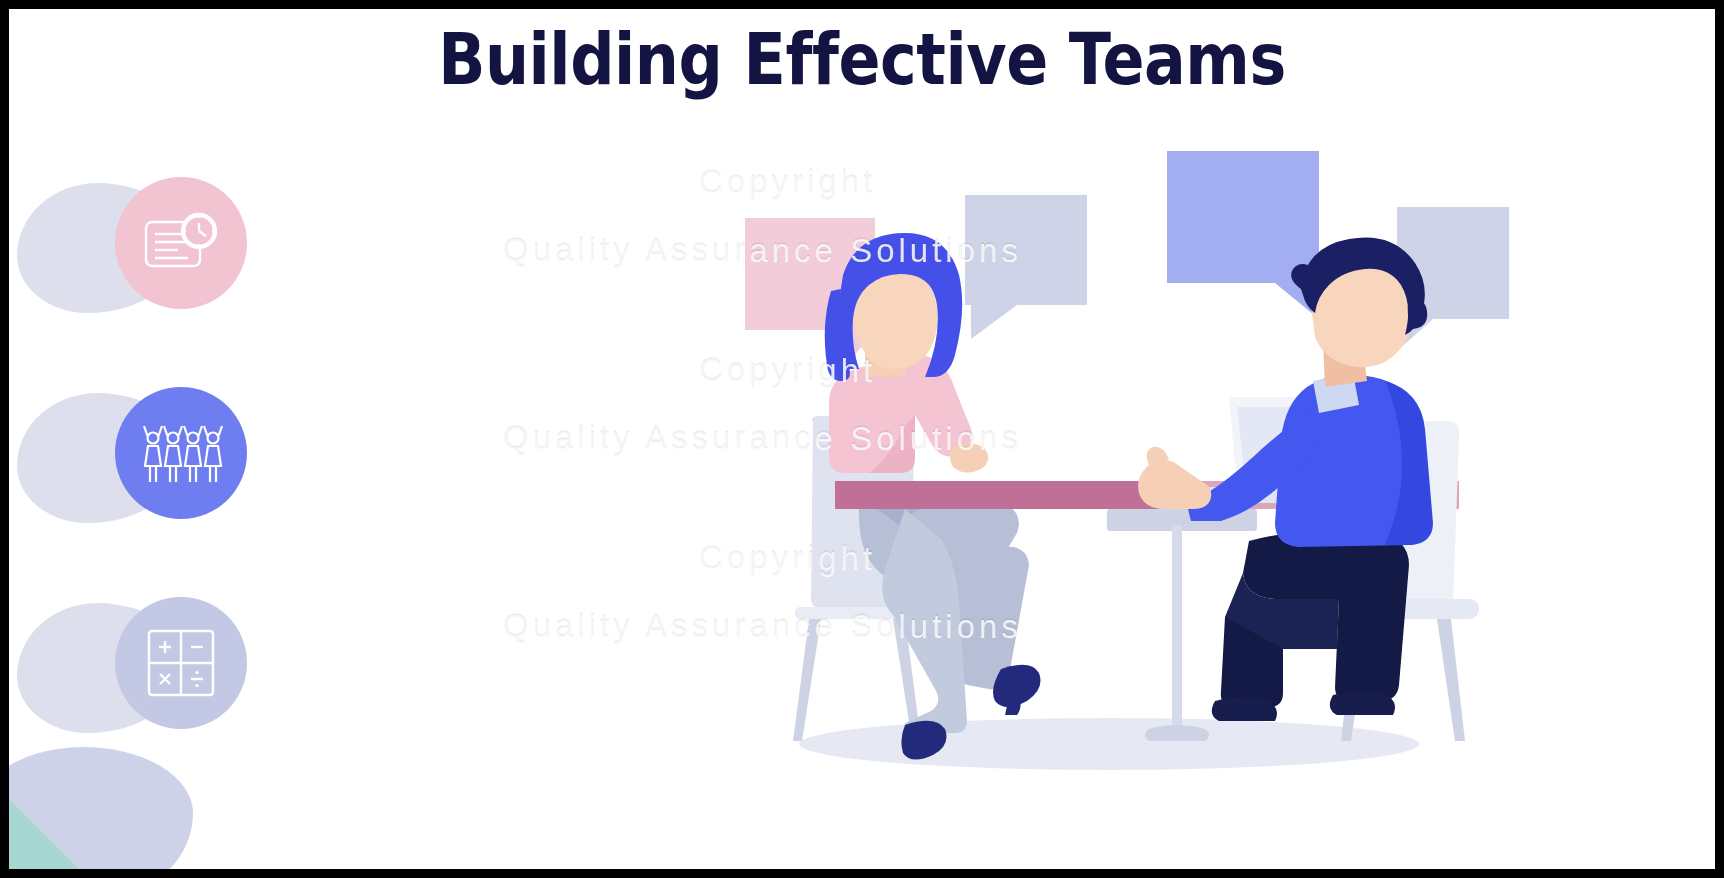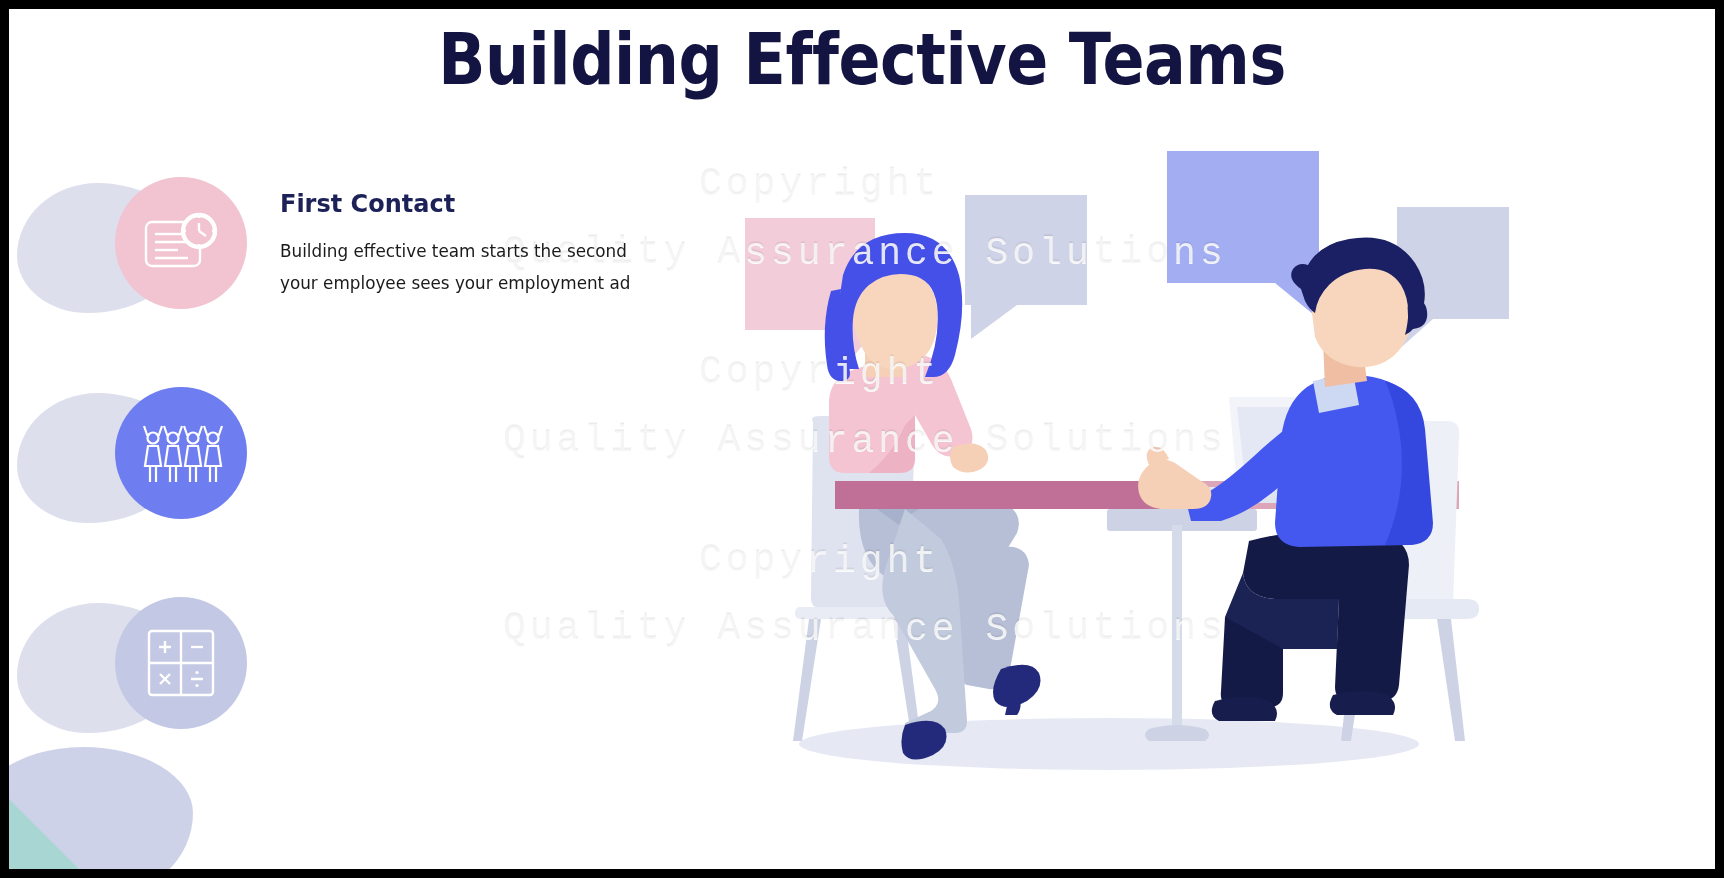"First Contact" div.ftext { html: <div> <div>First Contact</div> <div>Building effective team starts the second</div> <div>your employee sees your employment ad</div> </div> -> none }
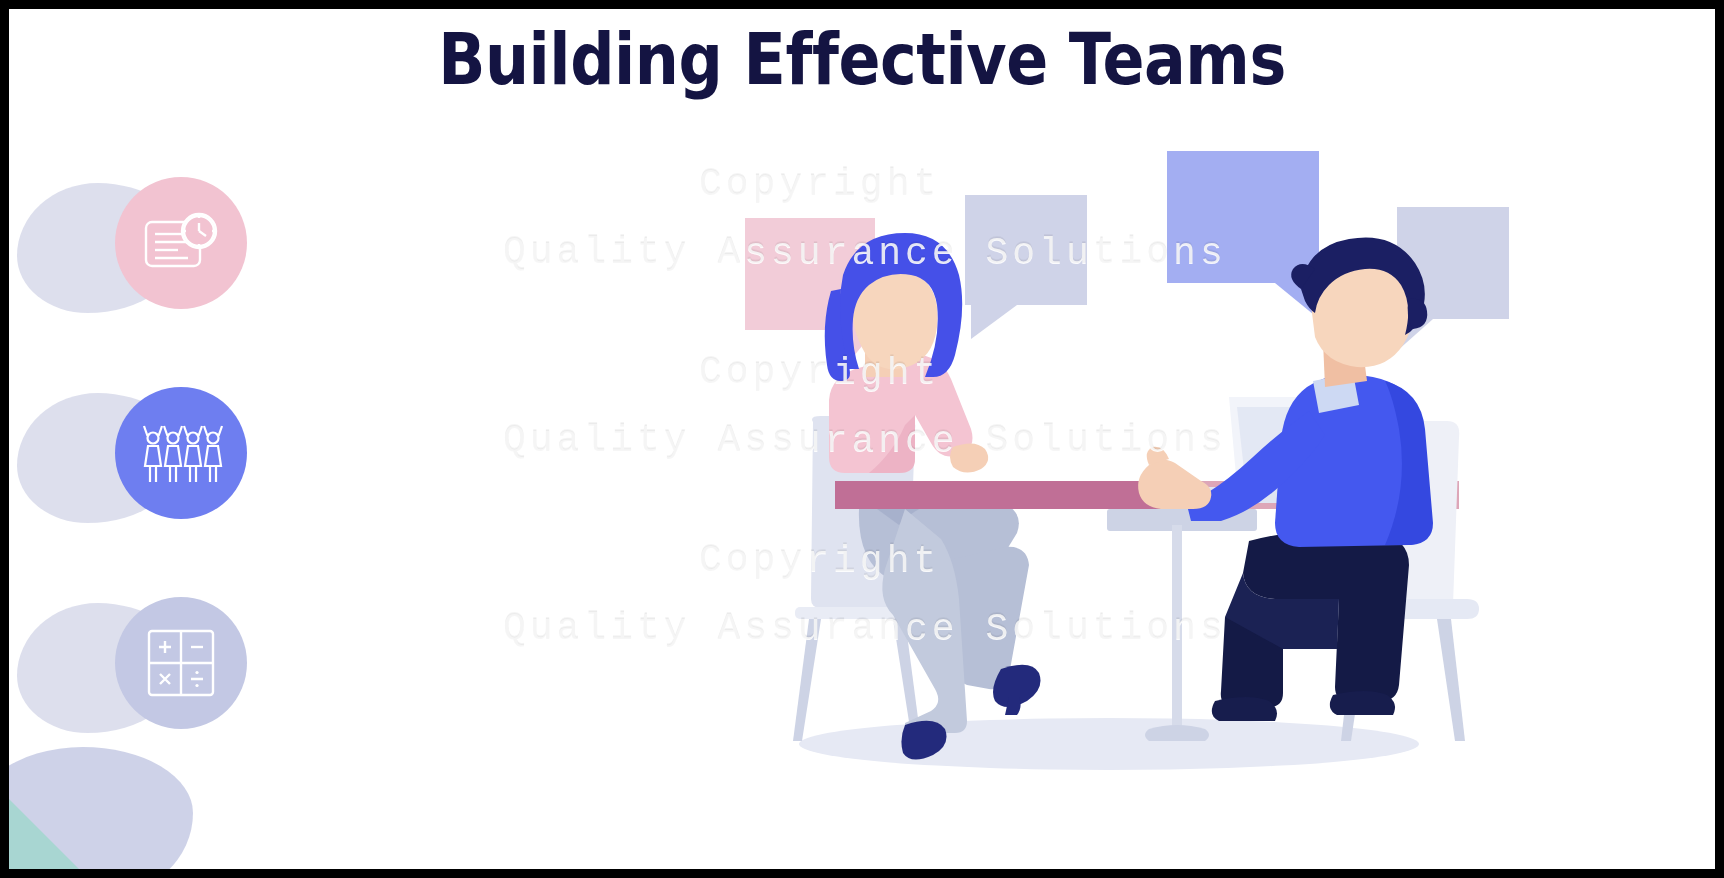"Quality Assurance Solutions" .wm-line { font-family: Liberation Mono, monospace -> Liberation Sans, sans-serif; font-size: 38px -> 33px }
